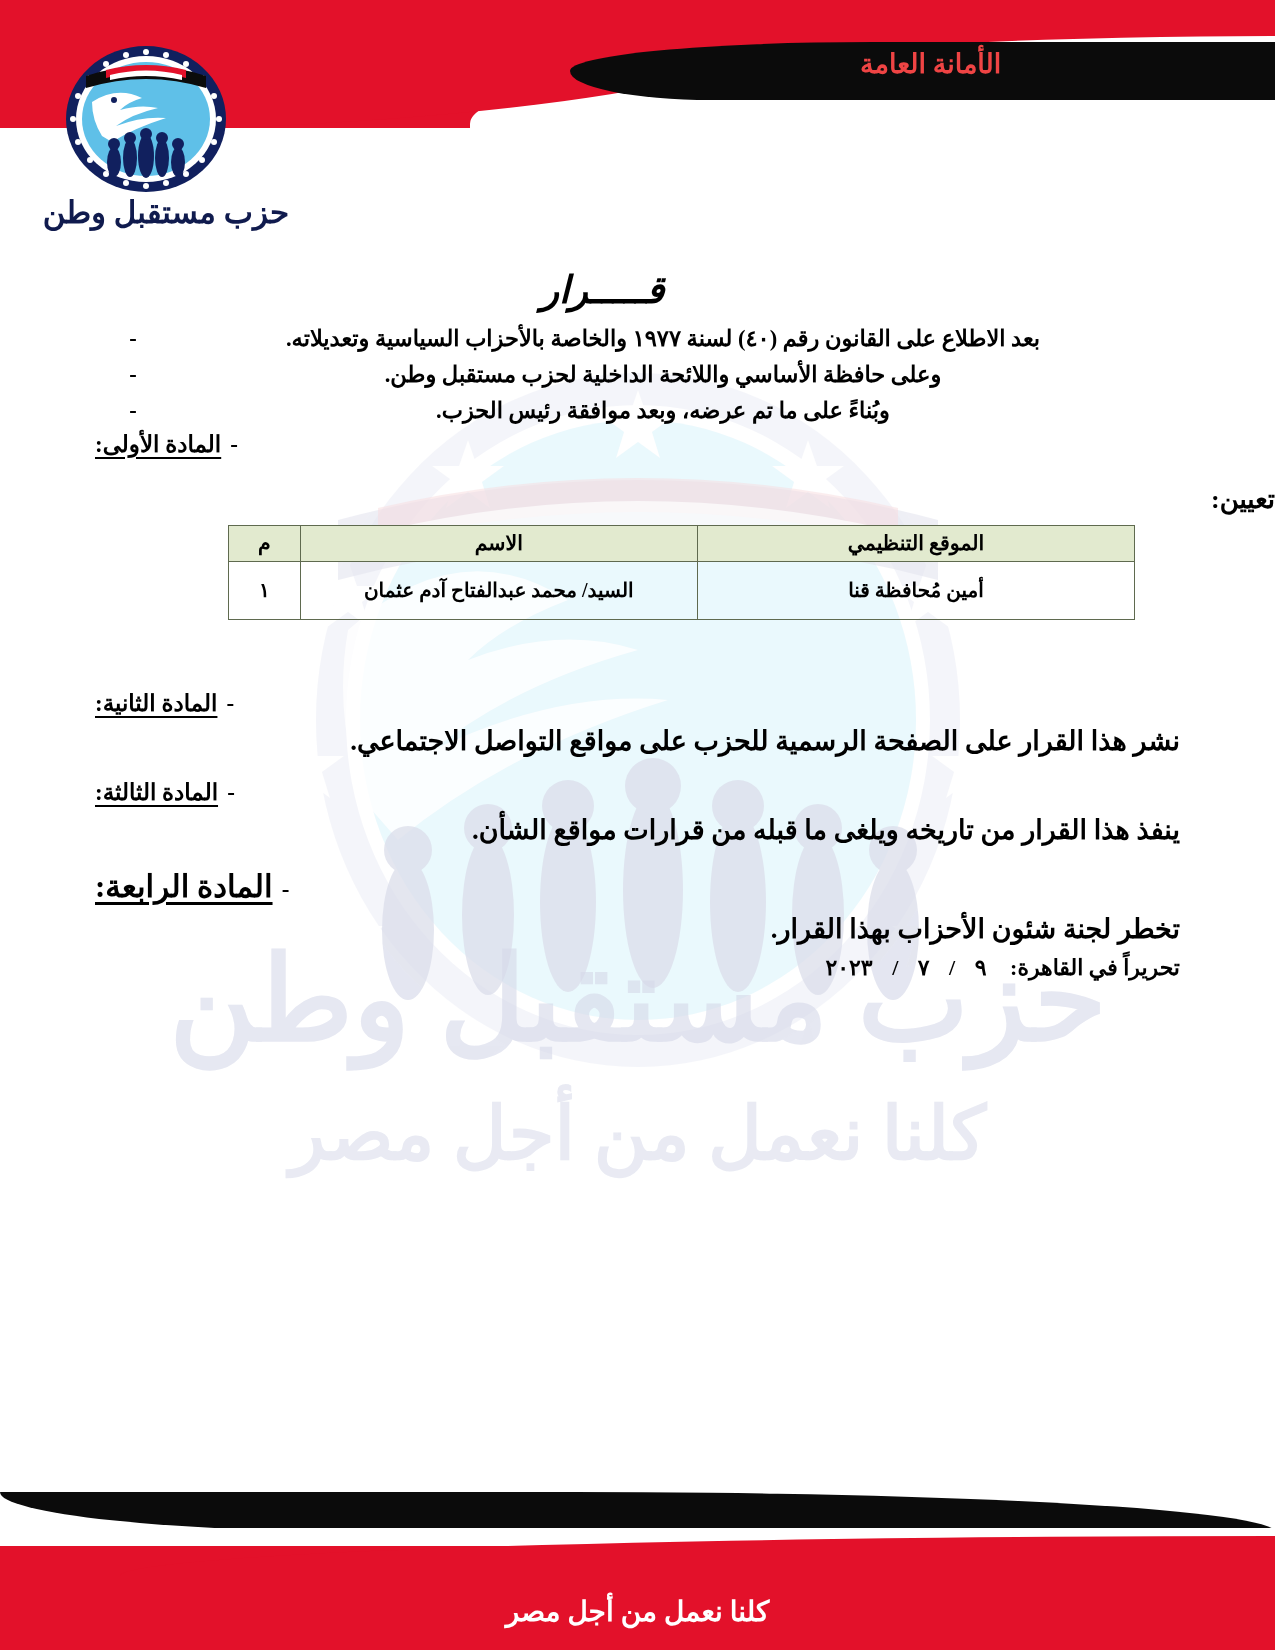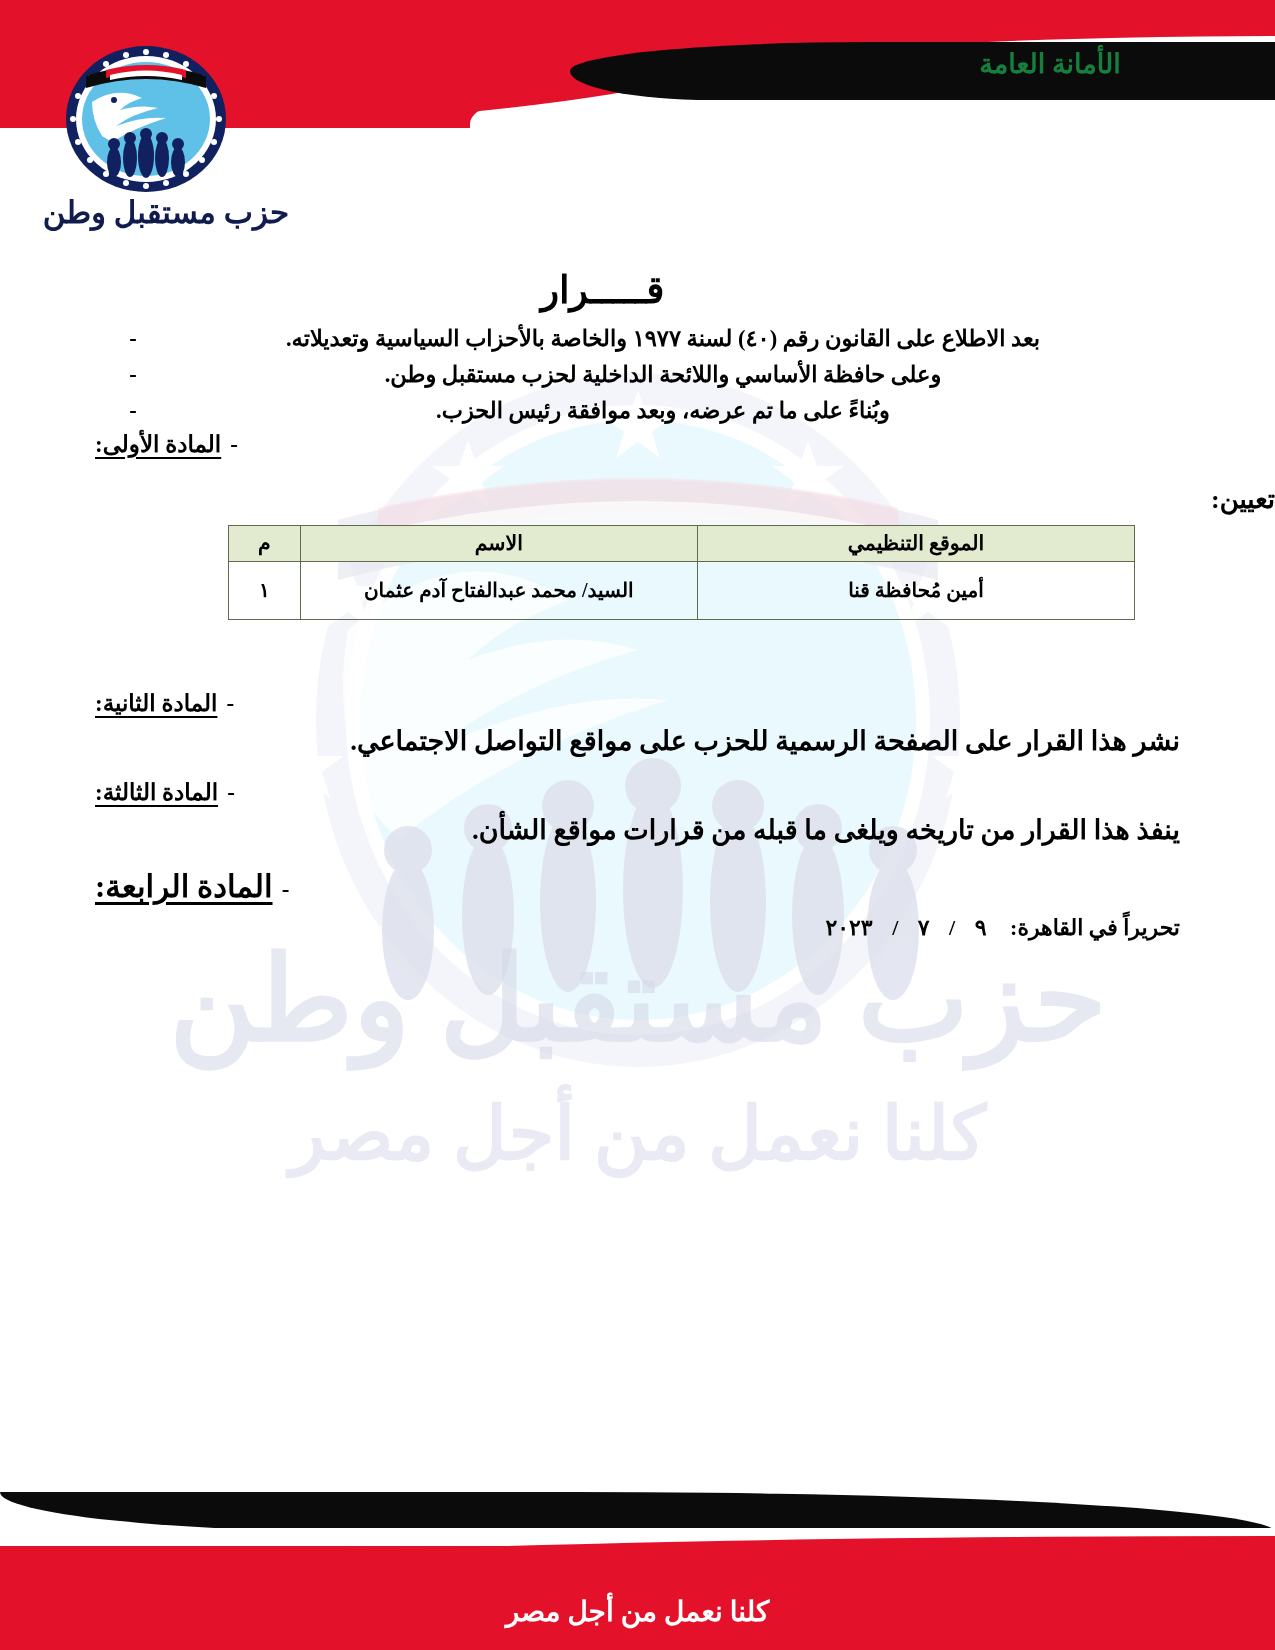"الأمانة العامة" .header-title { color: #15803d -> #ef4444; text-align: center -> left }
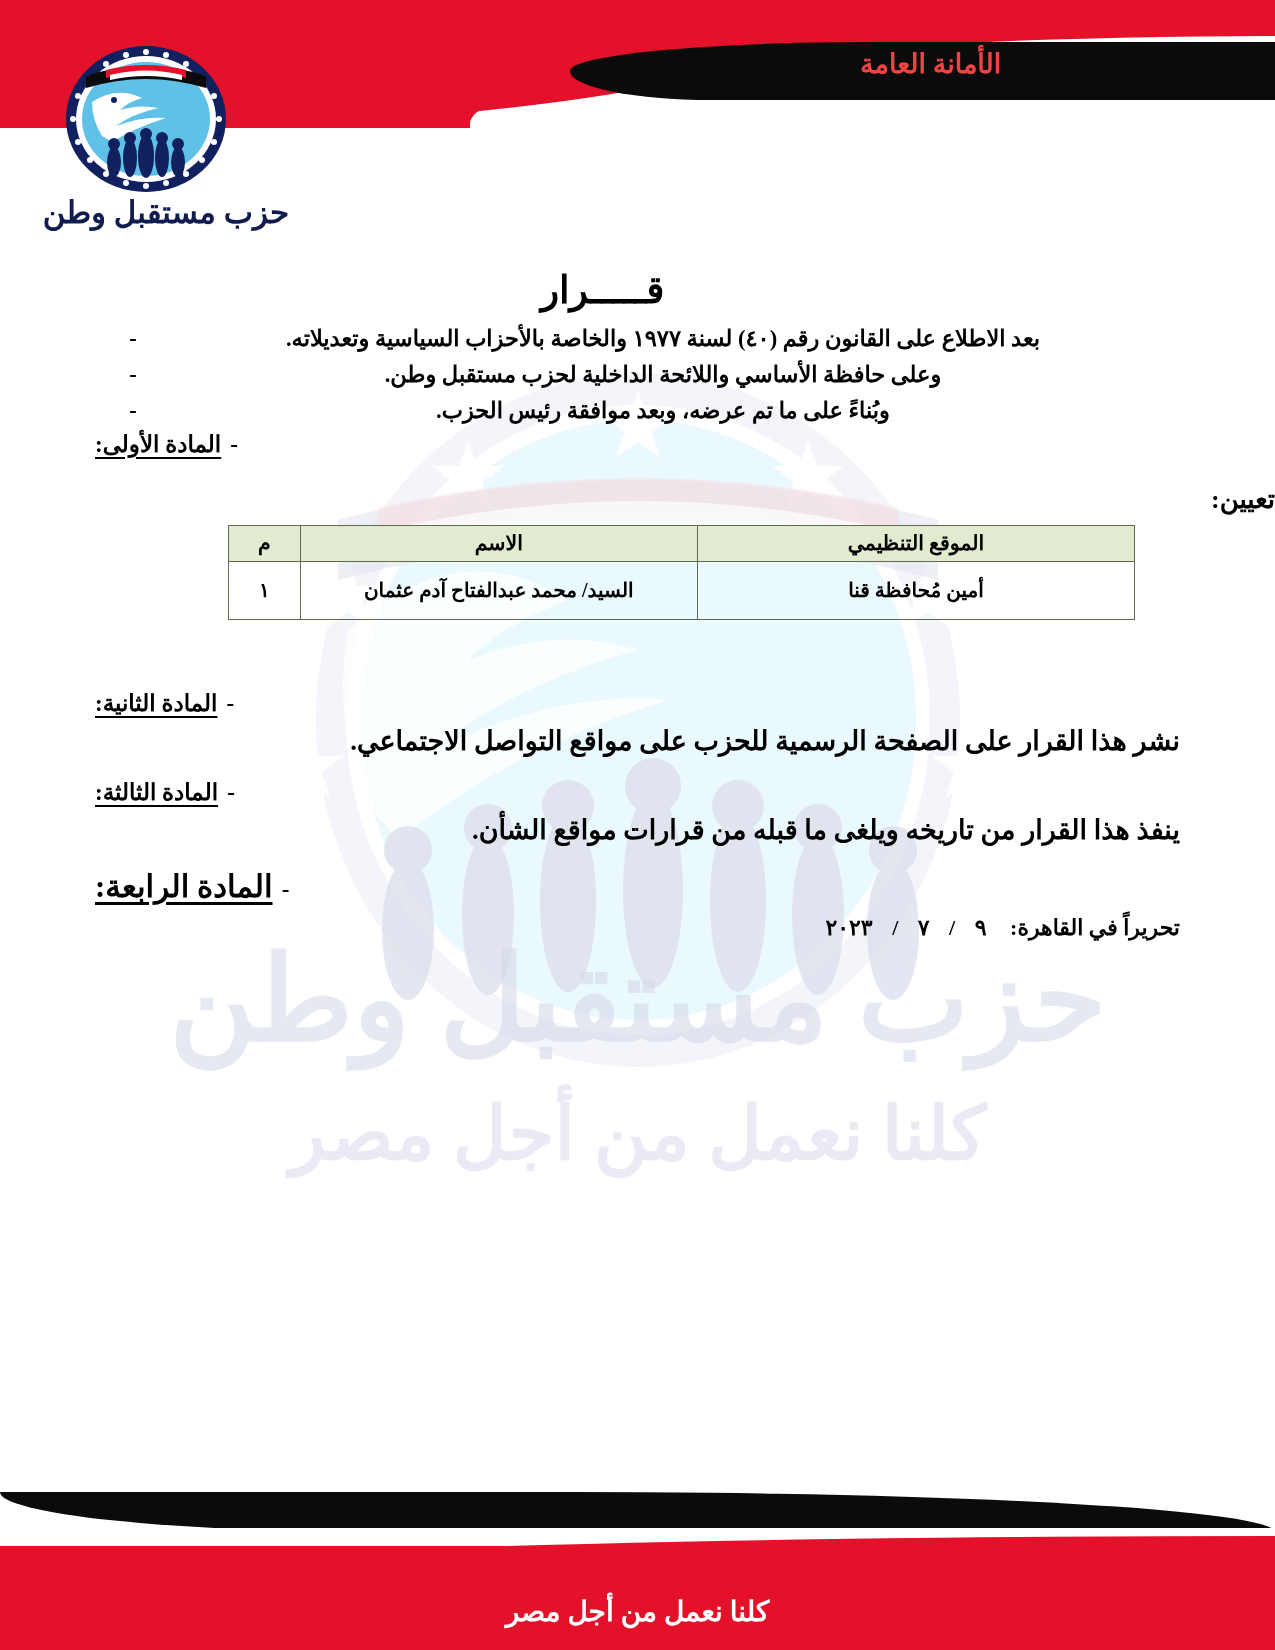"قـــــرار" .doc-title { font-style: none -> italic }
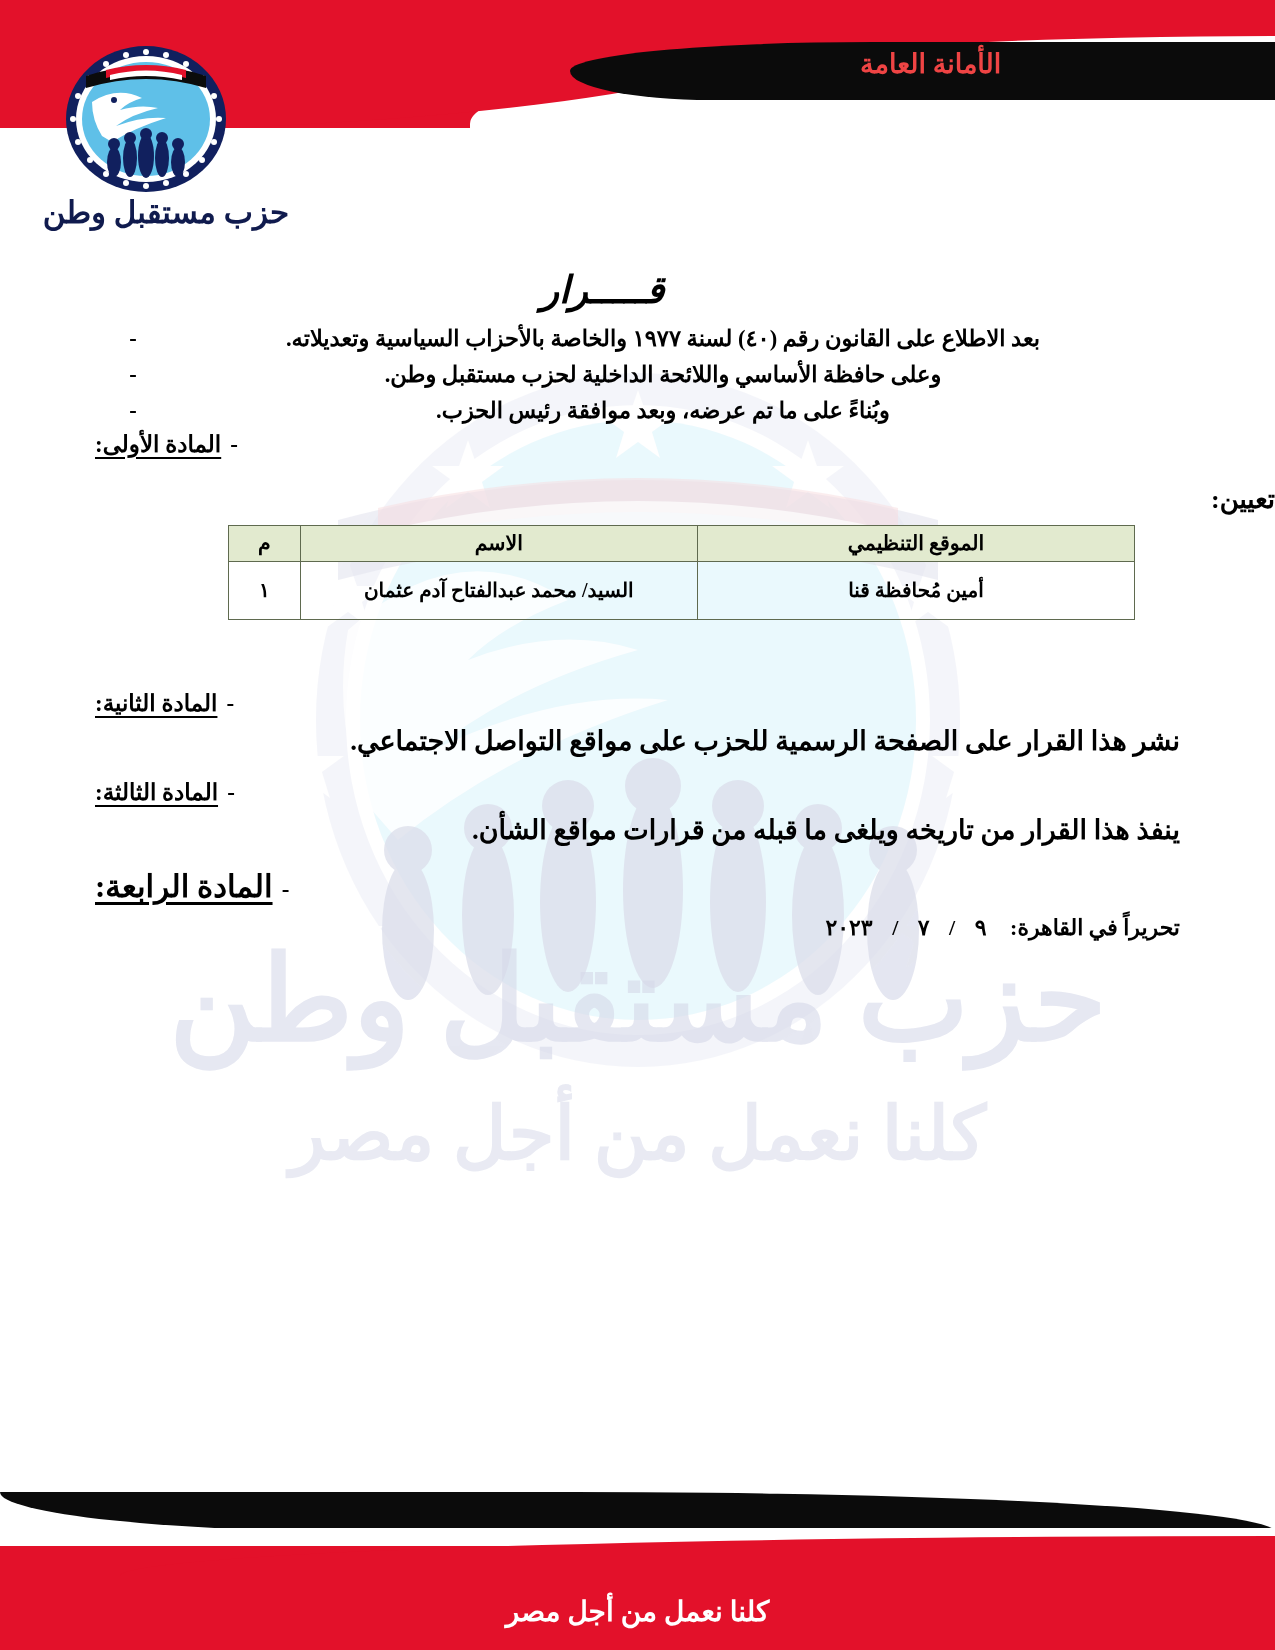"تخطر لجنة شئون الأحزاب بهذا" div.article-body { html: none -> <div>تخطر لجنة شئون الأحزاب بهذا القرار.</div> }
